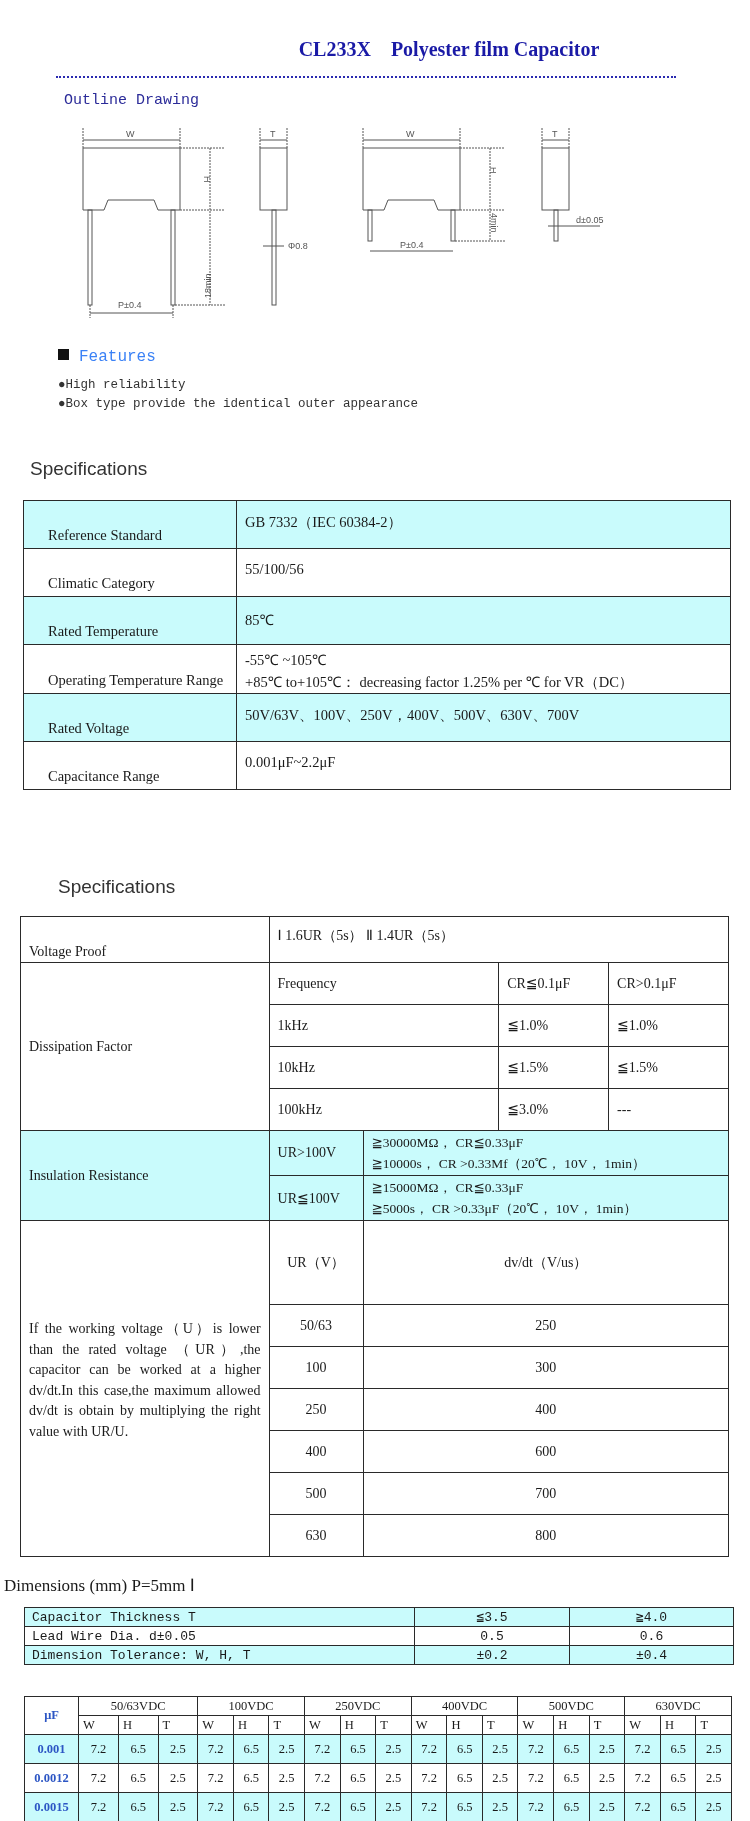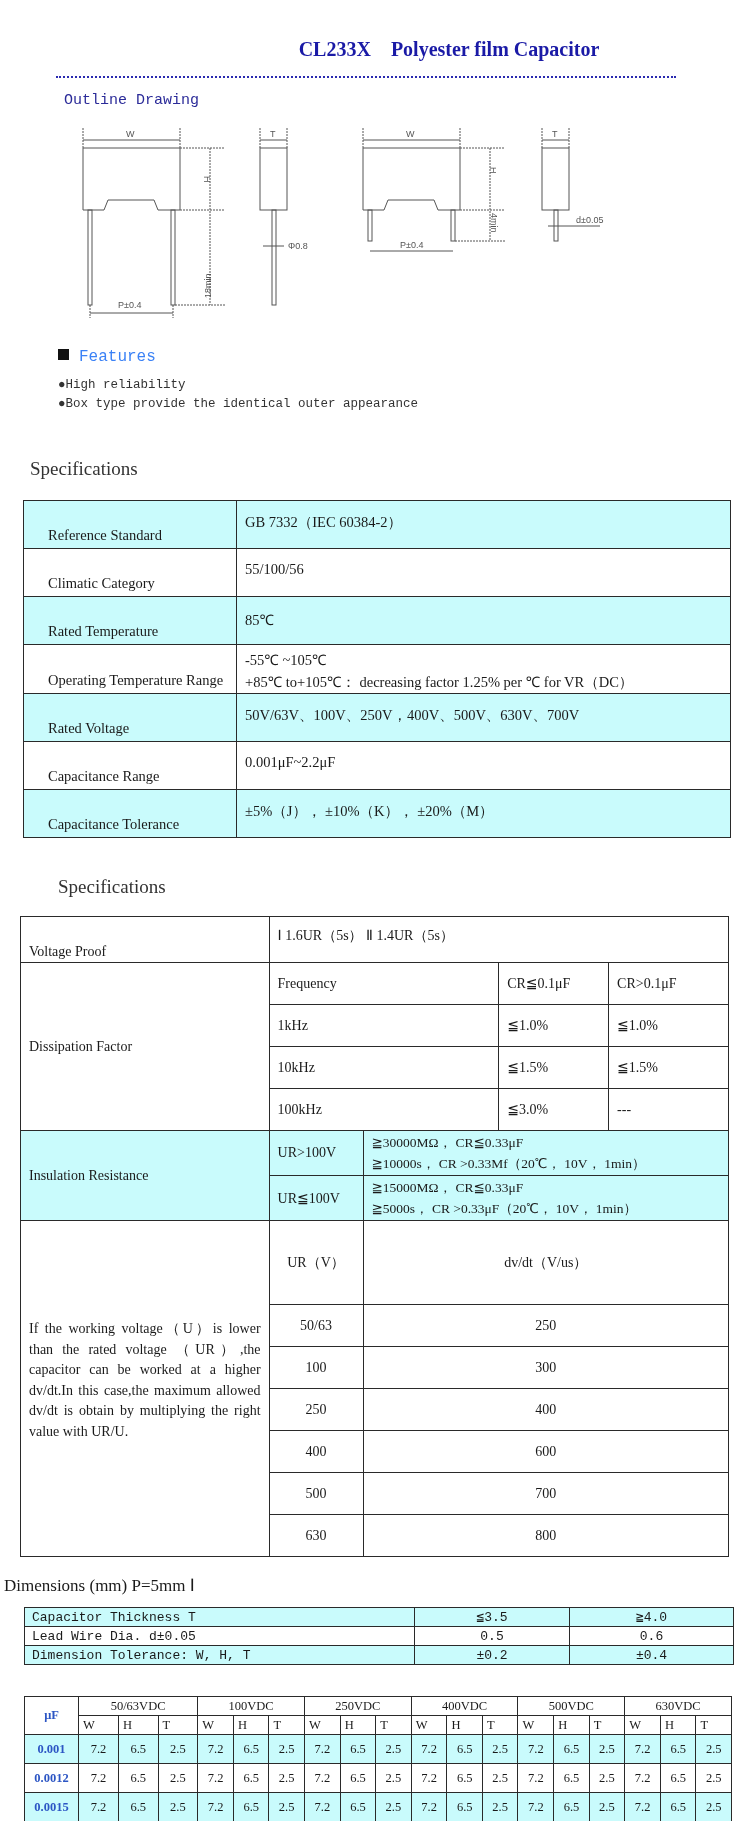"Specifications" .spec-h { font-family: Liberation Serif, serif -> Liberation Sans, sans-serif }
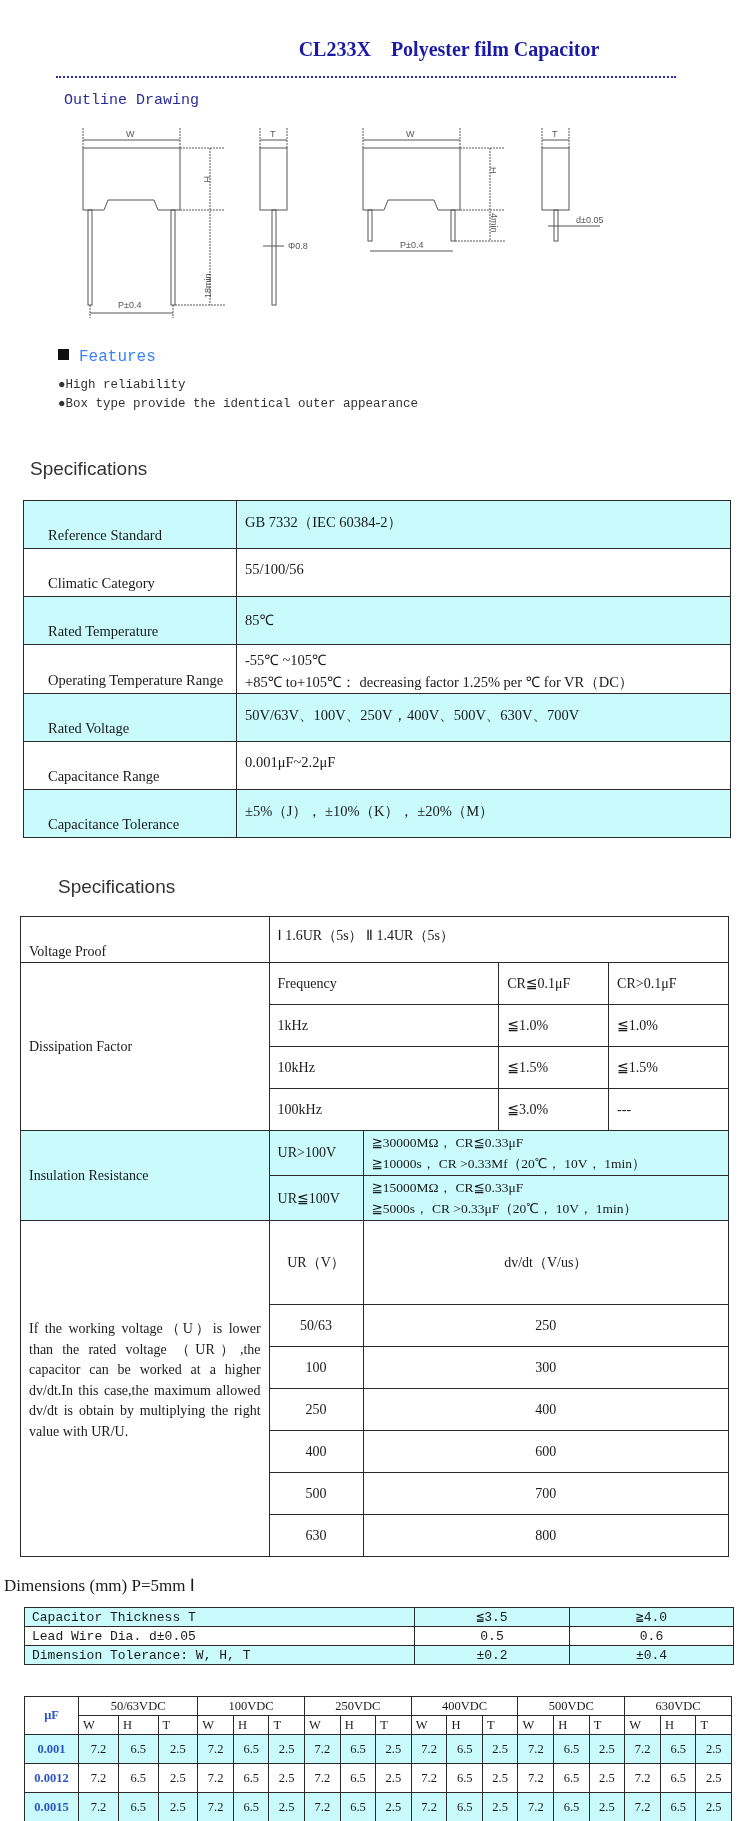"Capacitance Tolerance" tr.cyan { html: <tr> <td>Capacitance Tolerance</td> <td>±5%（J）， ±10%（K）， ±20%（M）</td> </tr> -> none }
